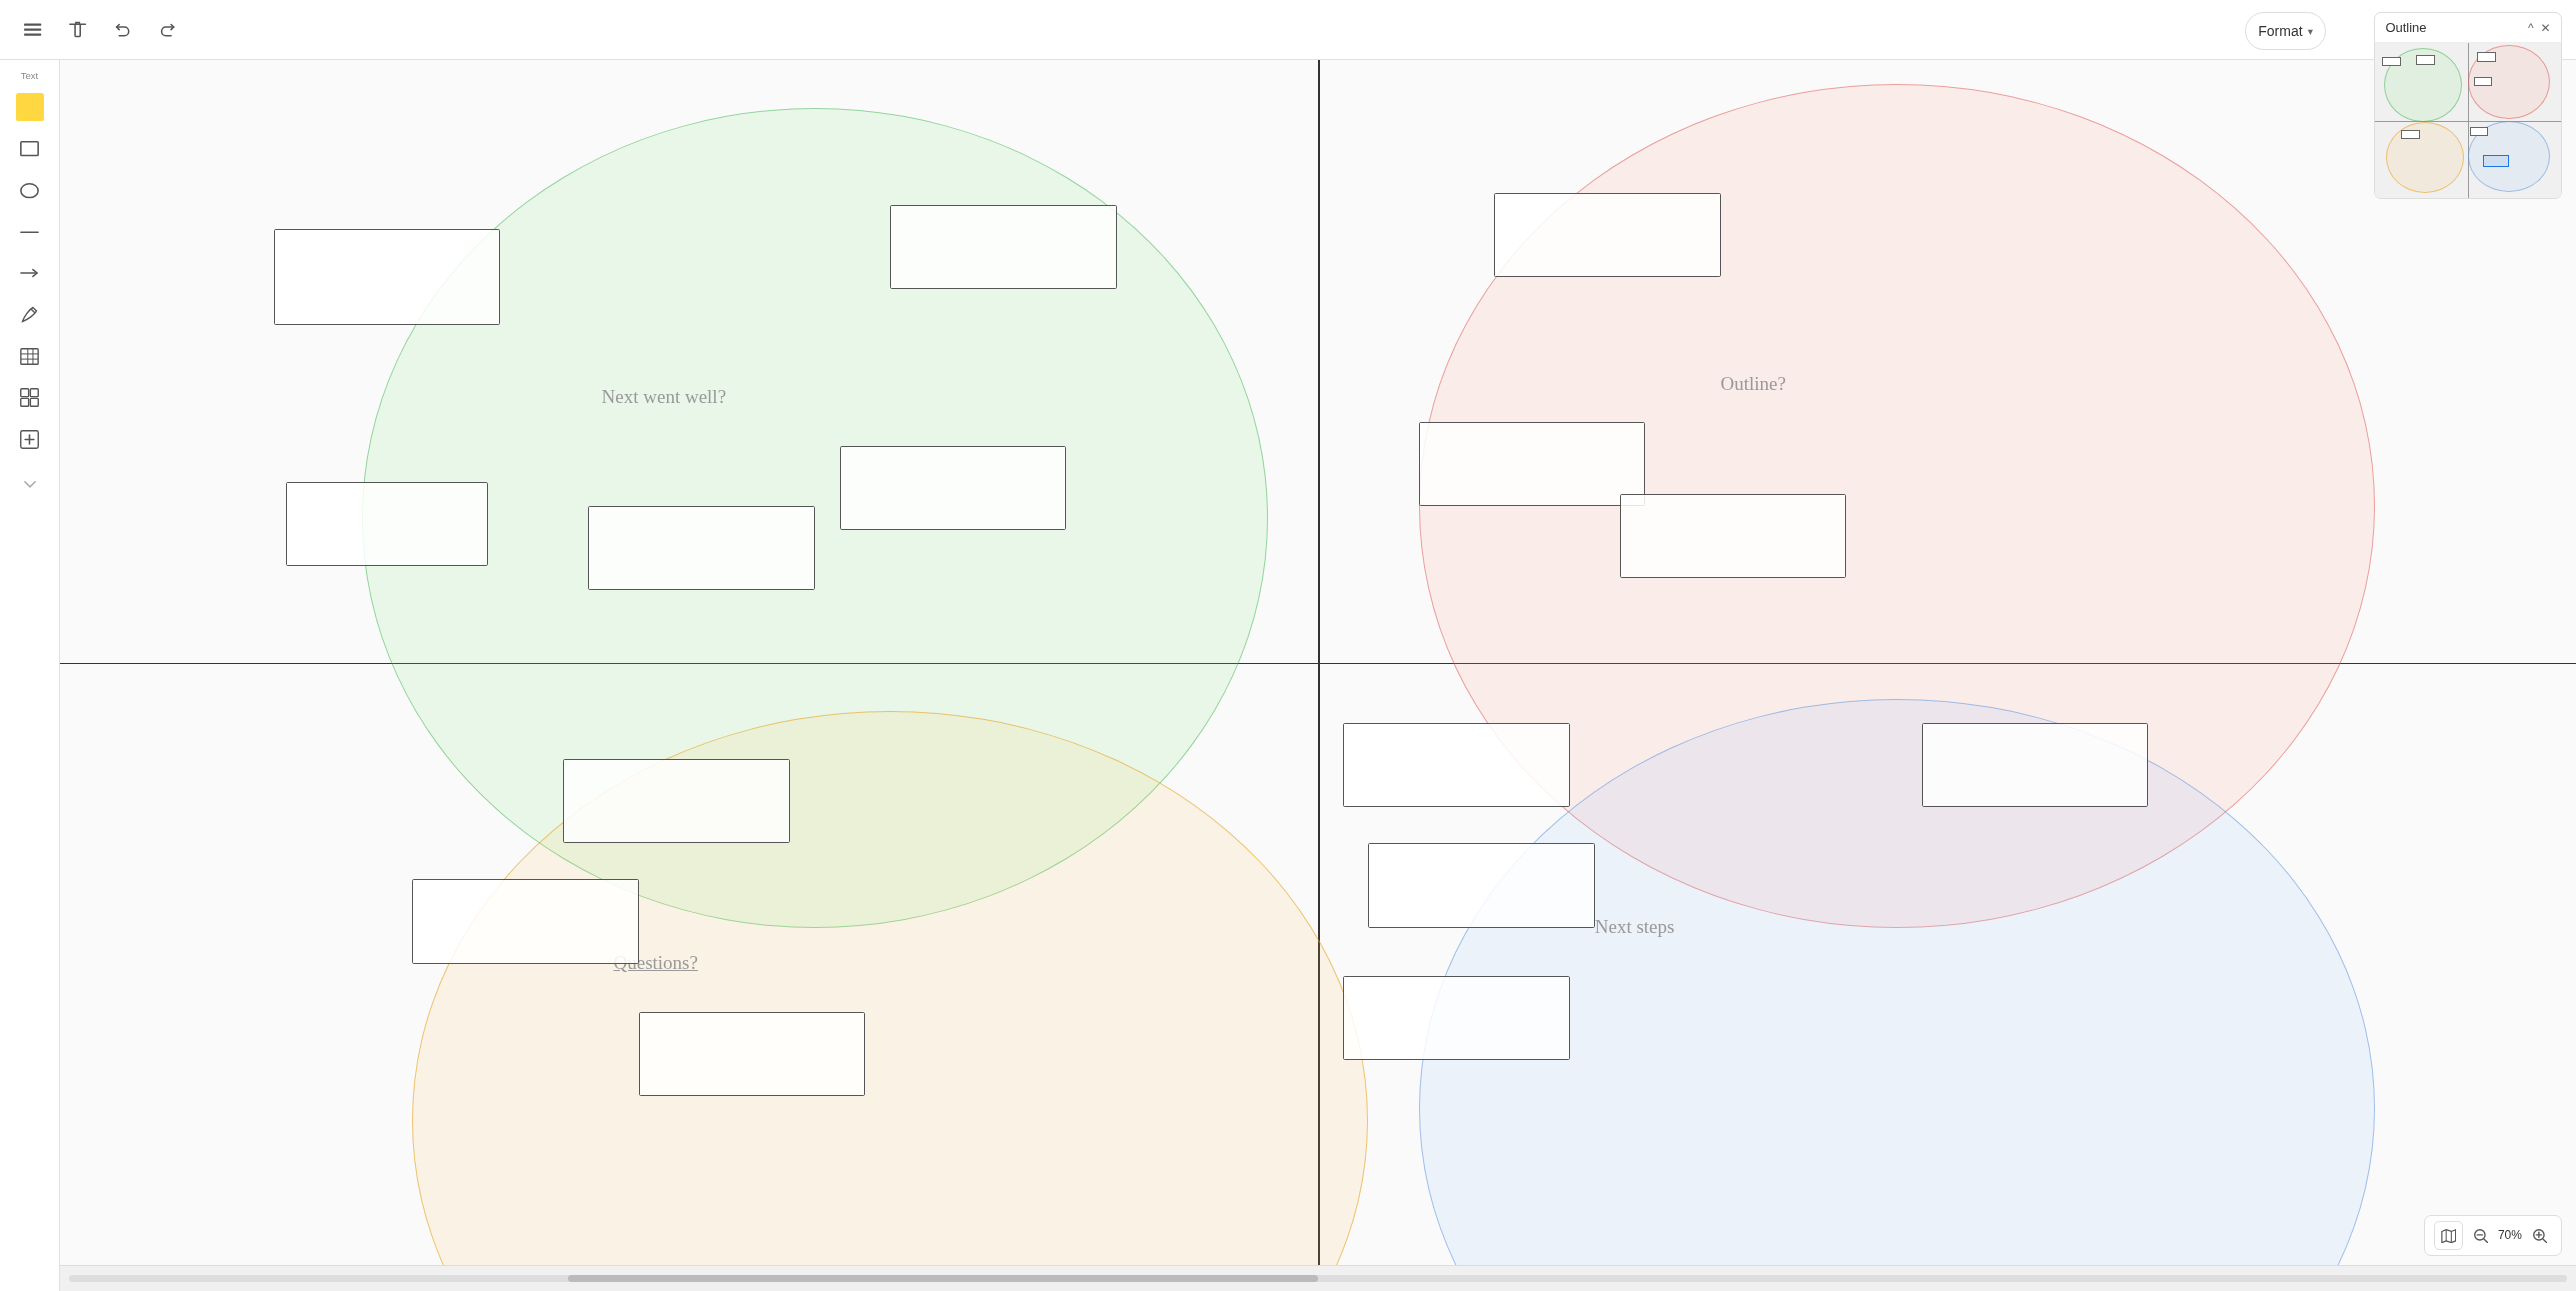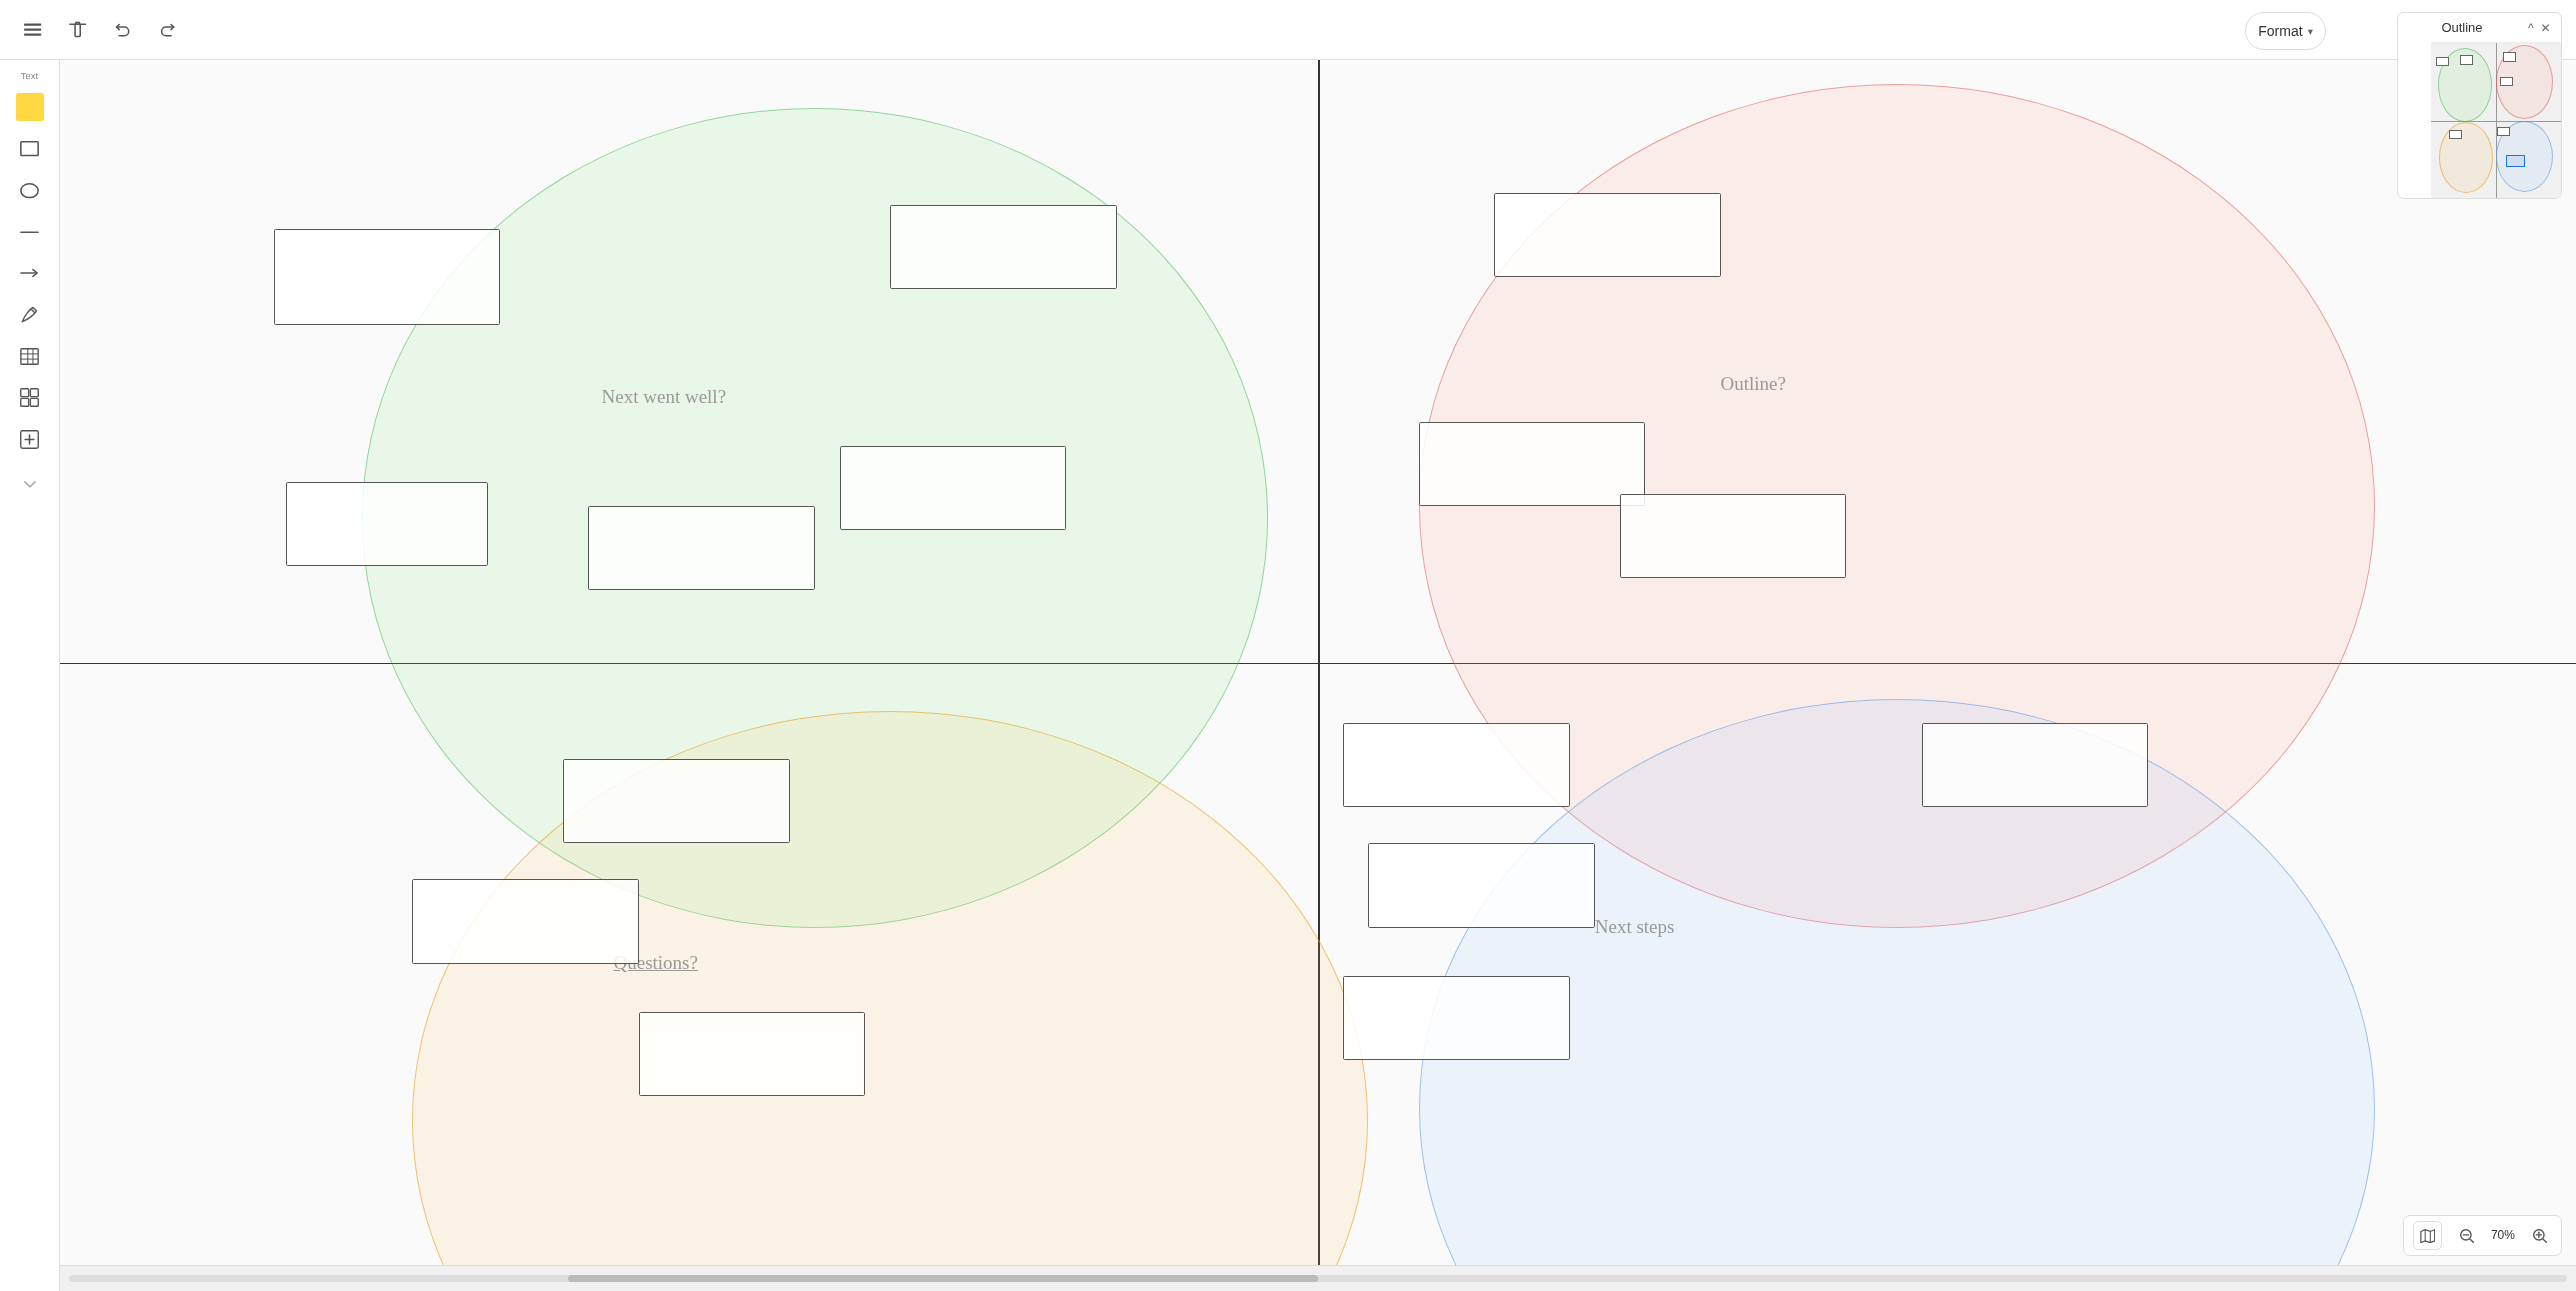"Outline" div { padding-left: 33px -> none; width: 165px -> 188px }
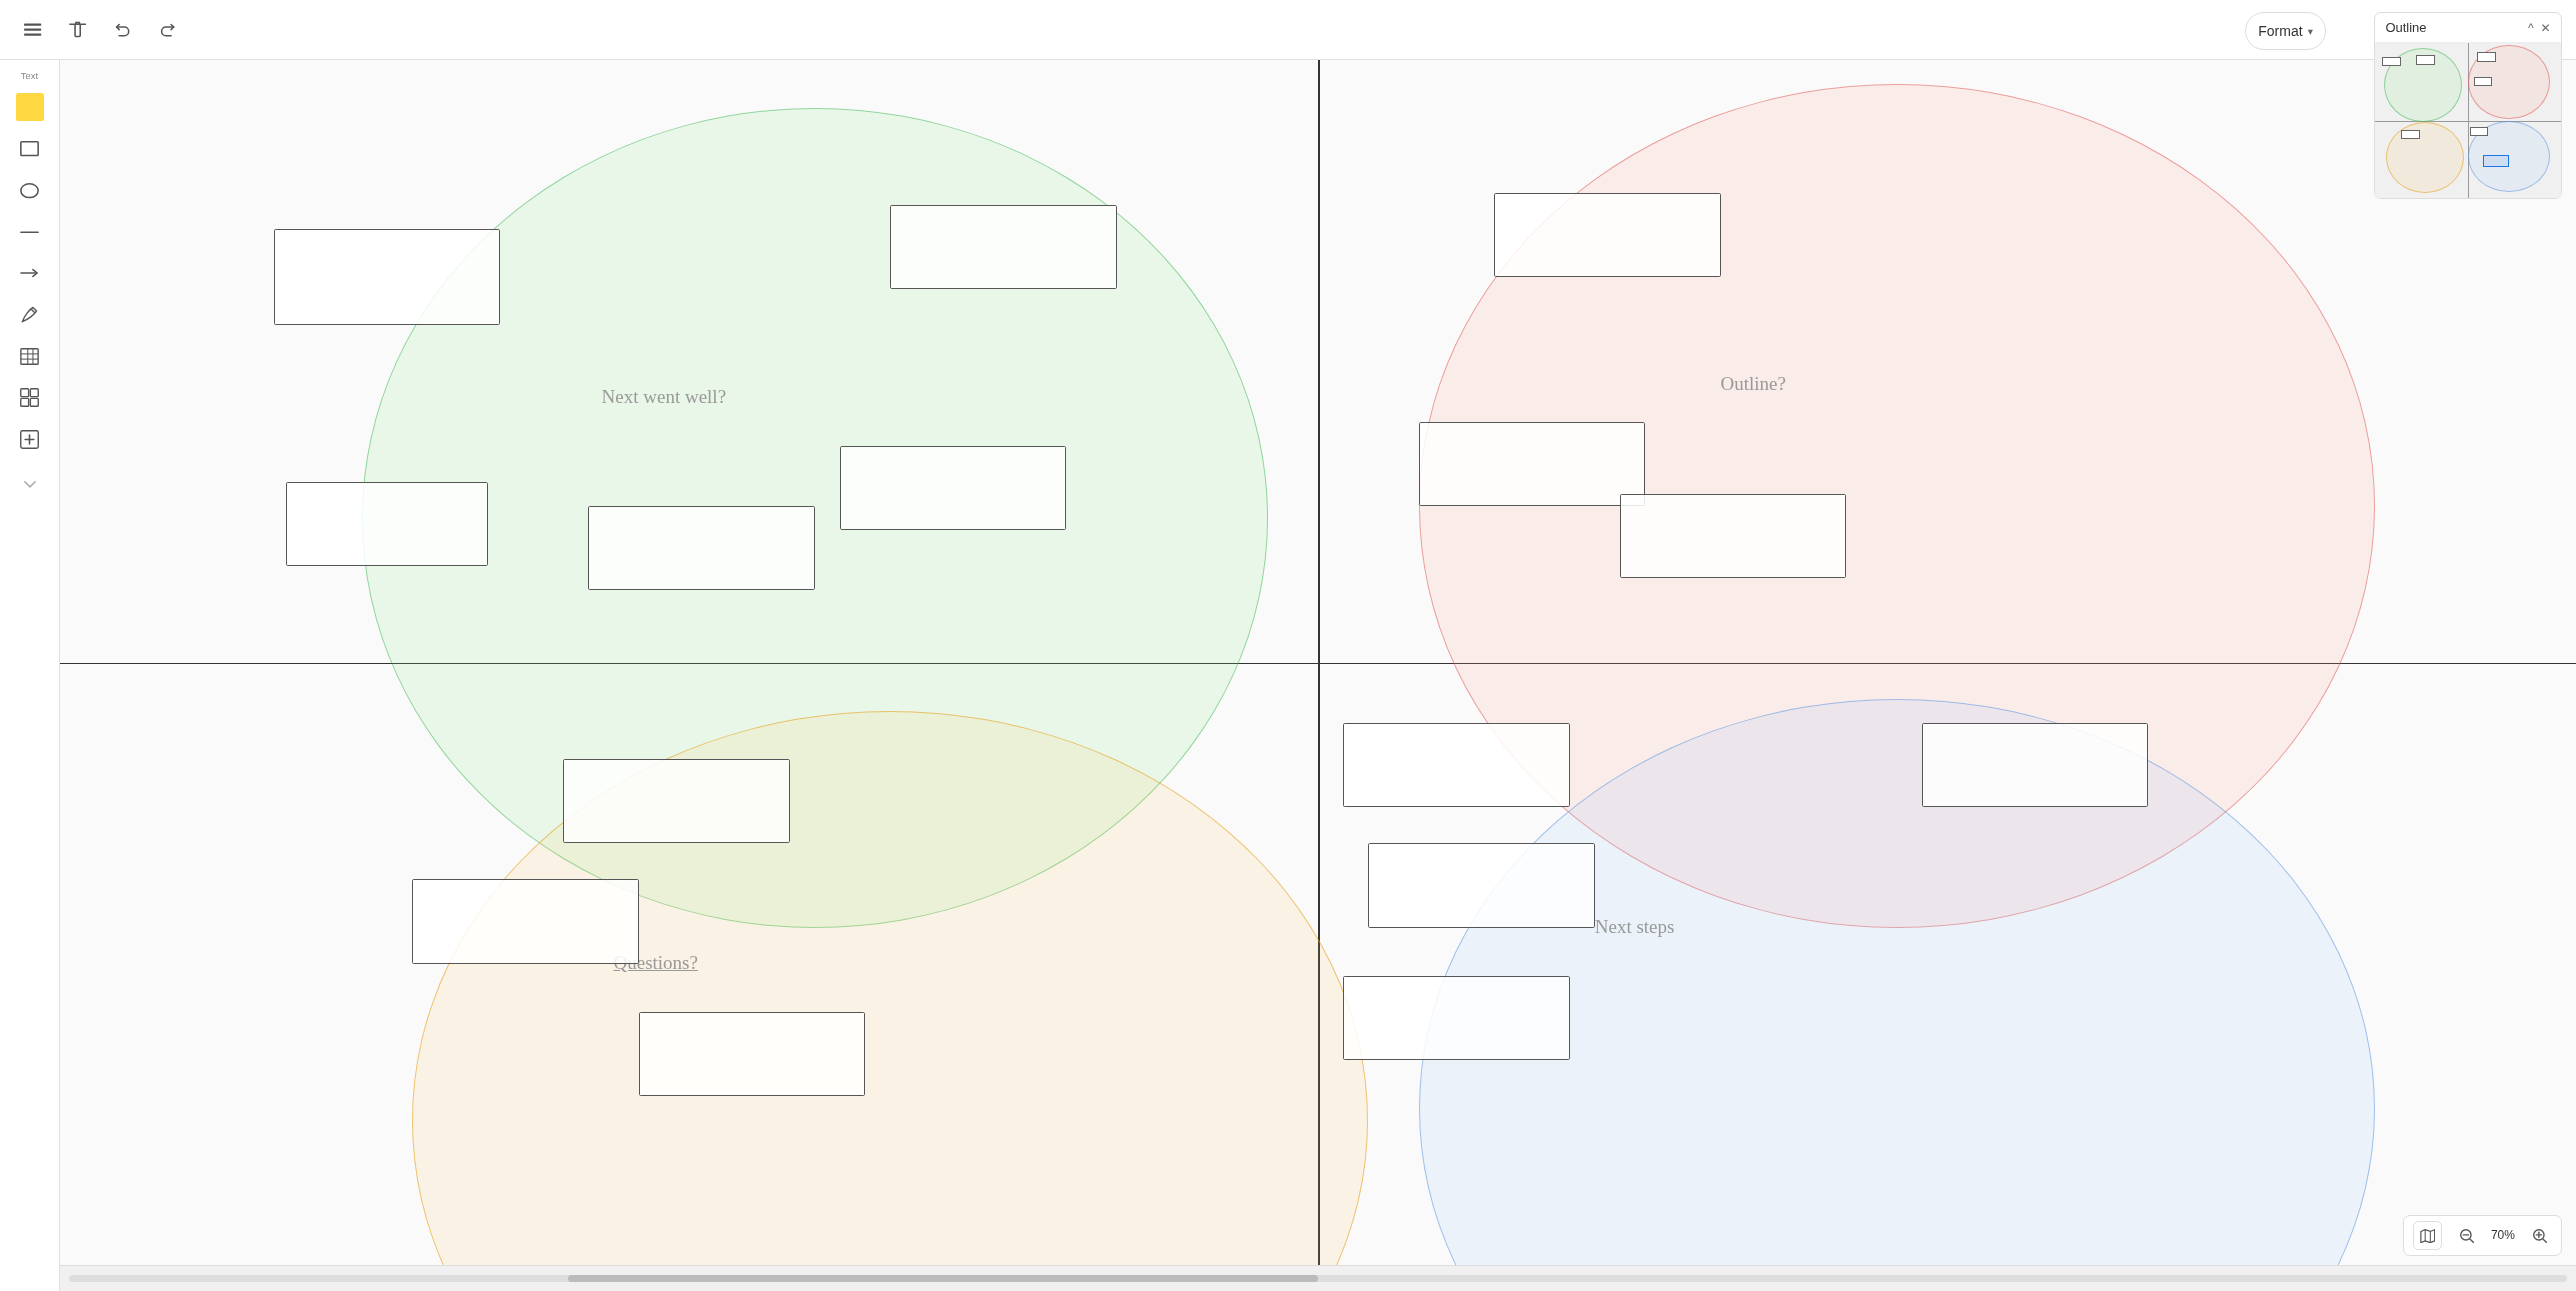"70%" #zoom-controls { gap: 8px -> 1px }
